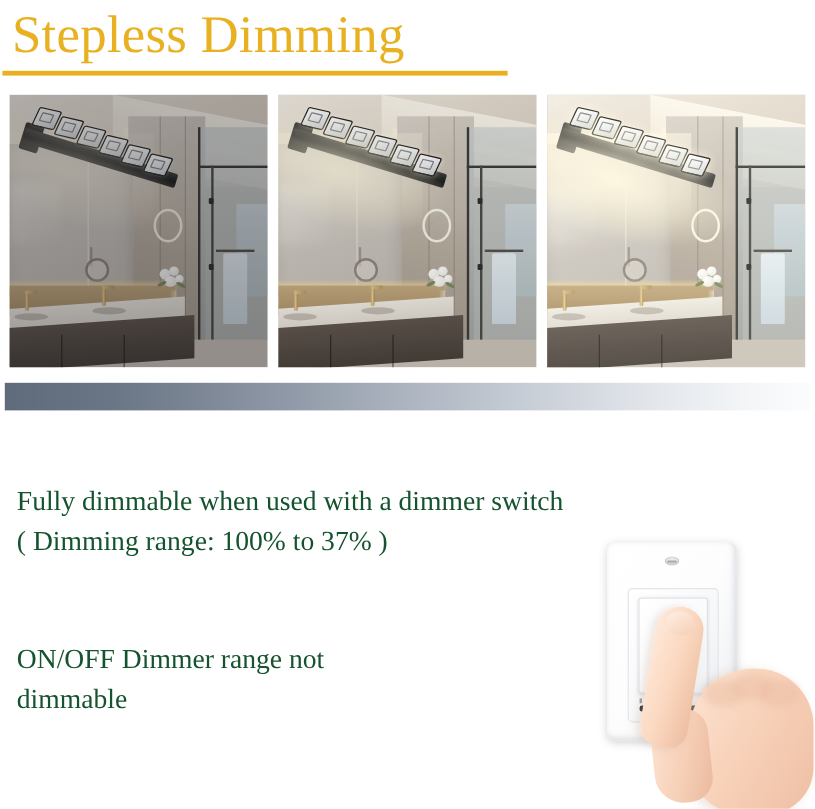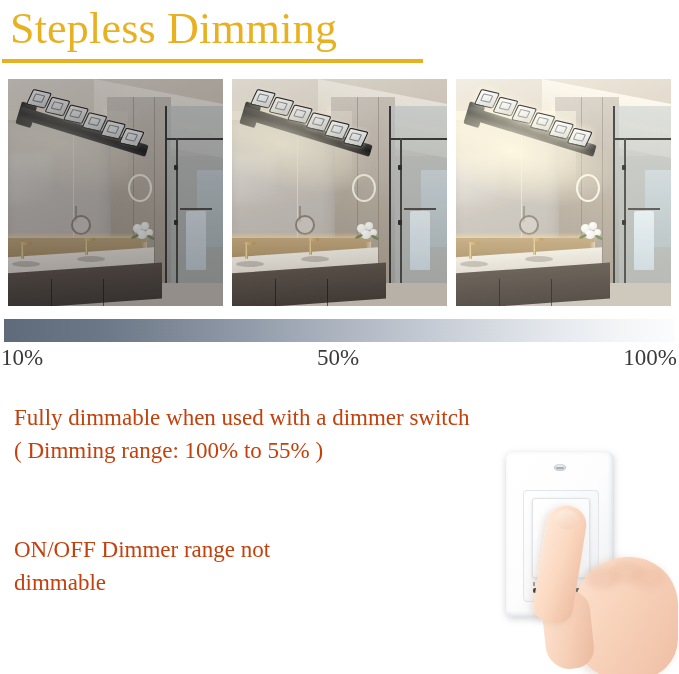"10%" div.scale-labels { html: <div> <div>10%</div> <div>50%</div> <div>100%</div> </div> -> none }
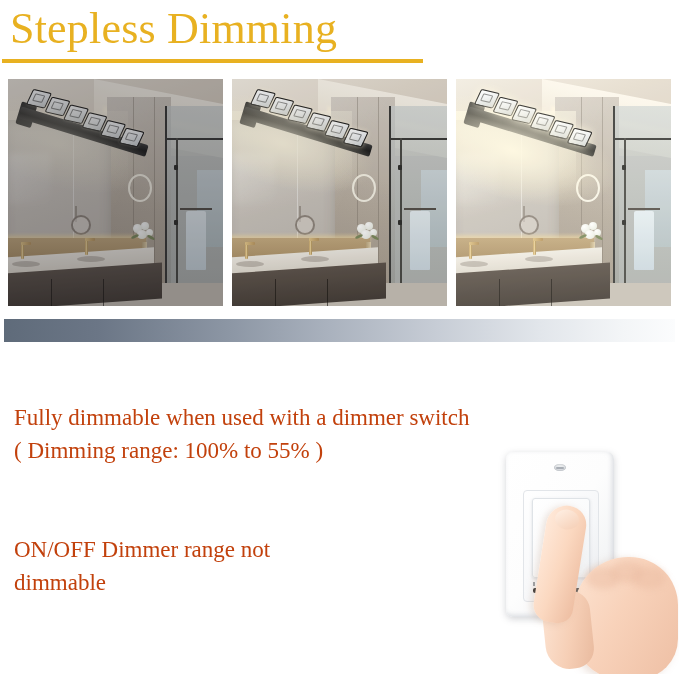"Fully dimmable when used with" .copy { color: #c2410c -> #14532d }
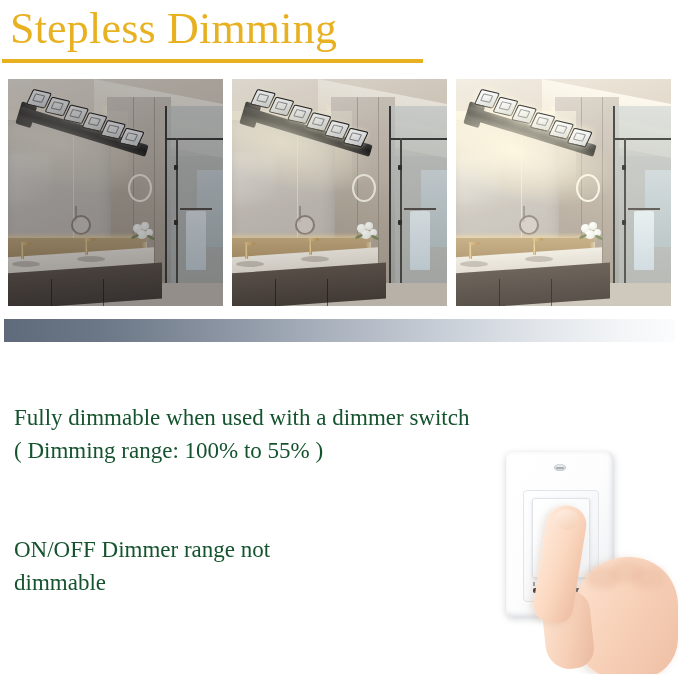"( Dimming range: 100% to" div.copy-line { text: 55% -> 37% }
